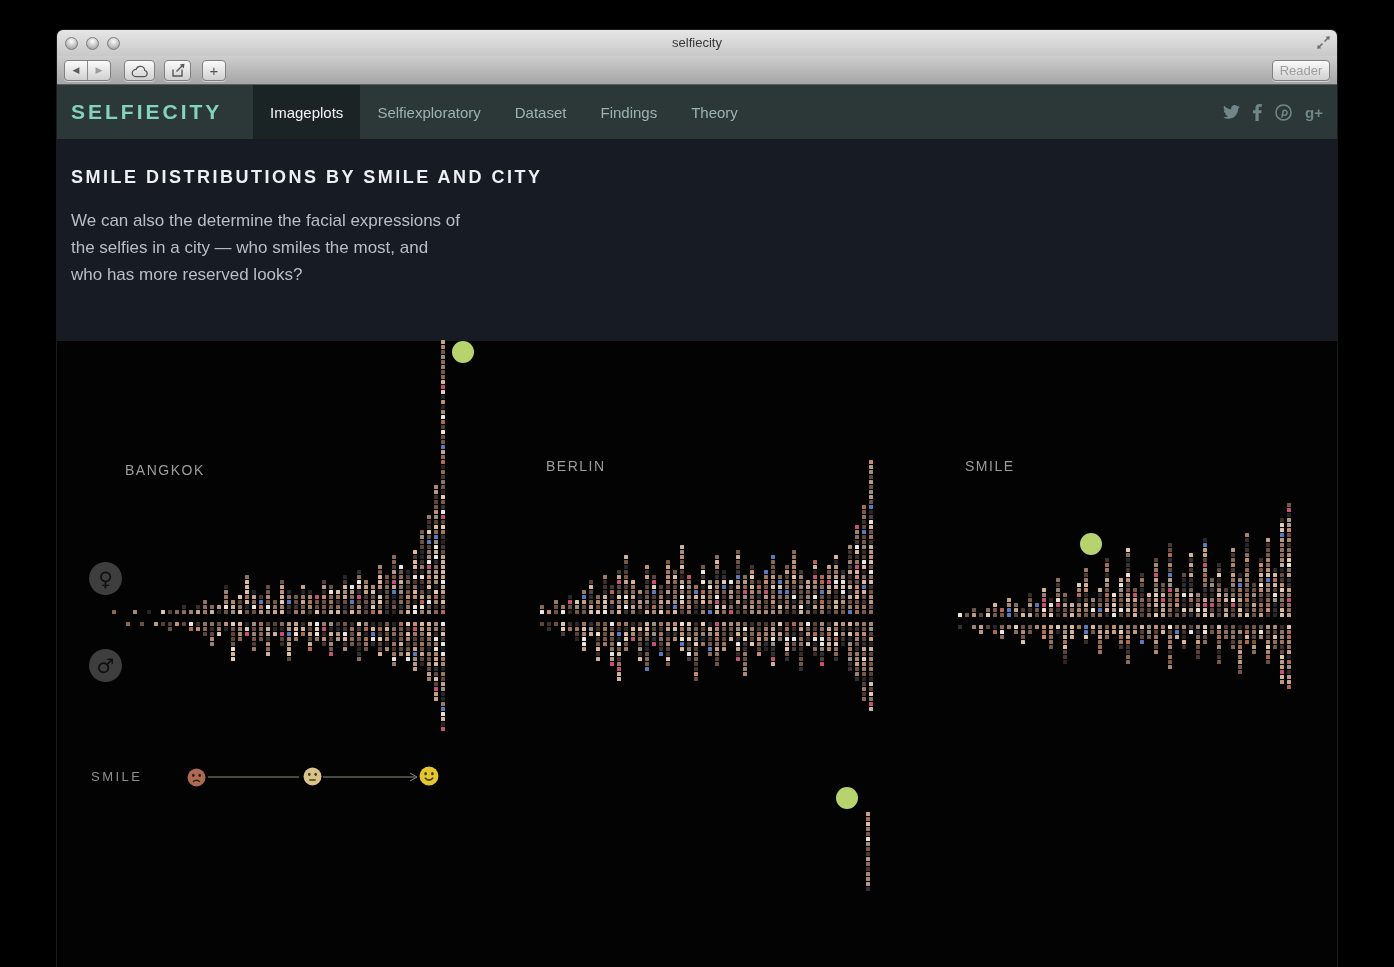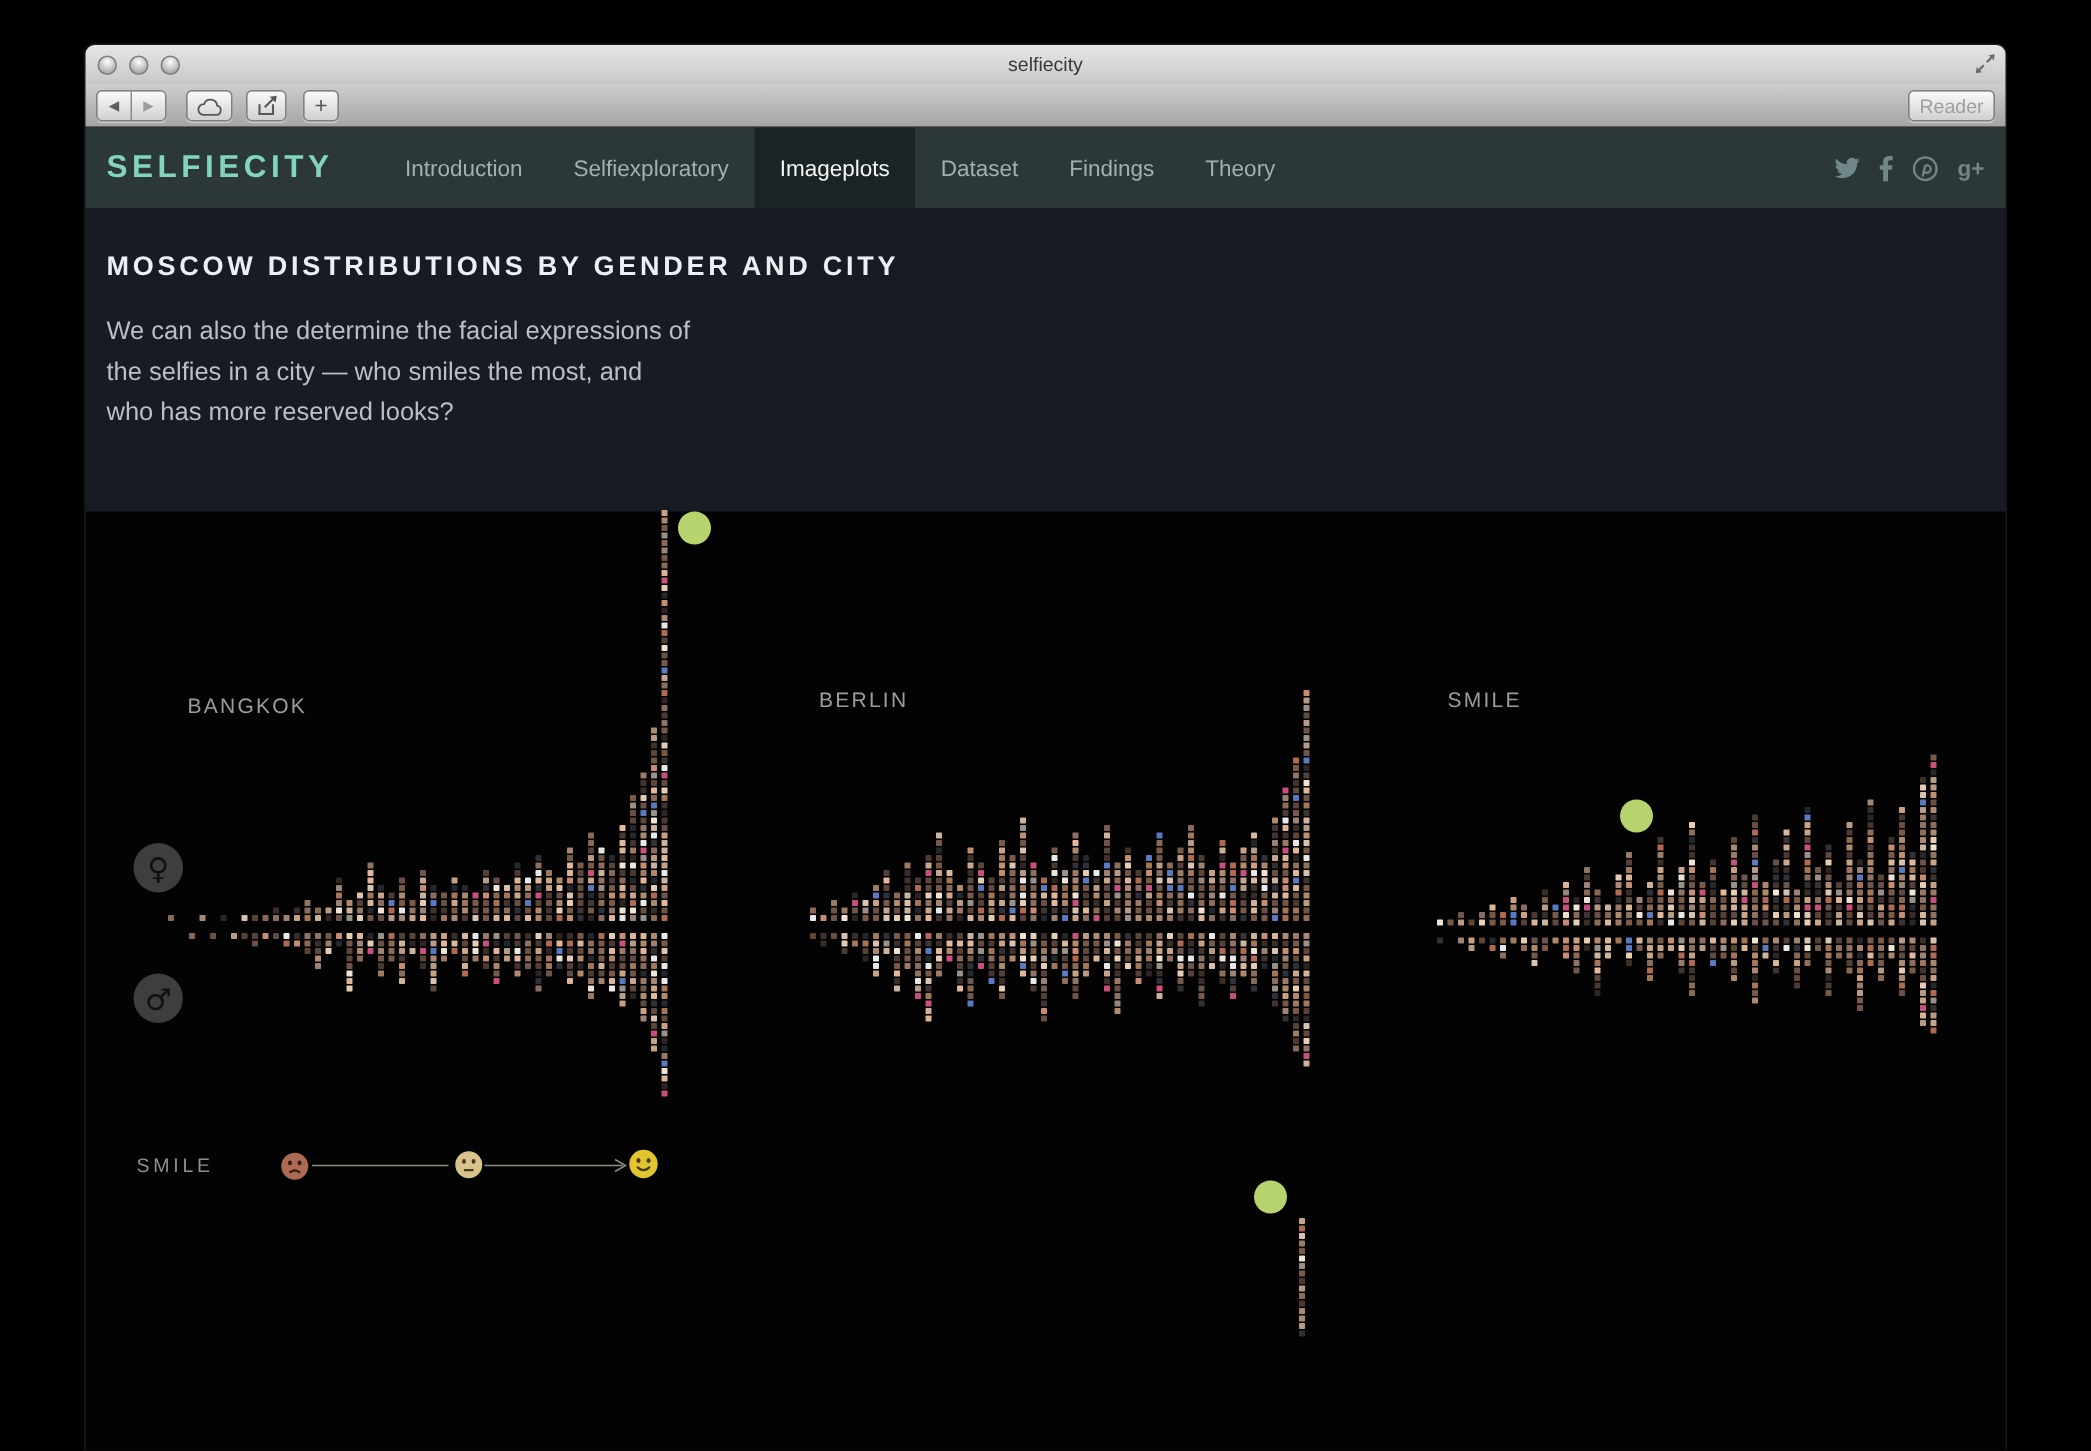"Introduction" div.navitem { html: <div>Introduction</div> -> none }
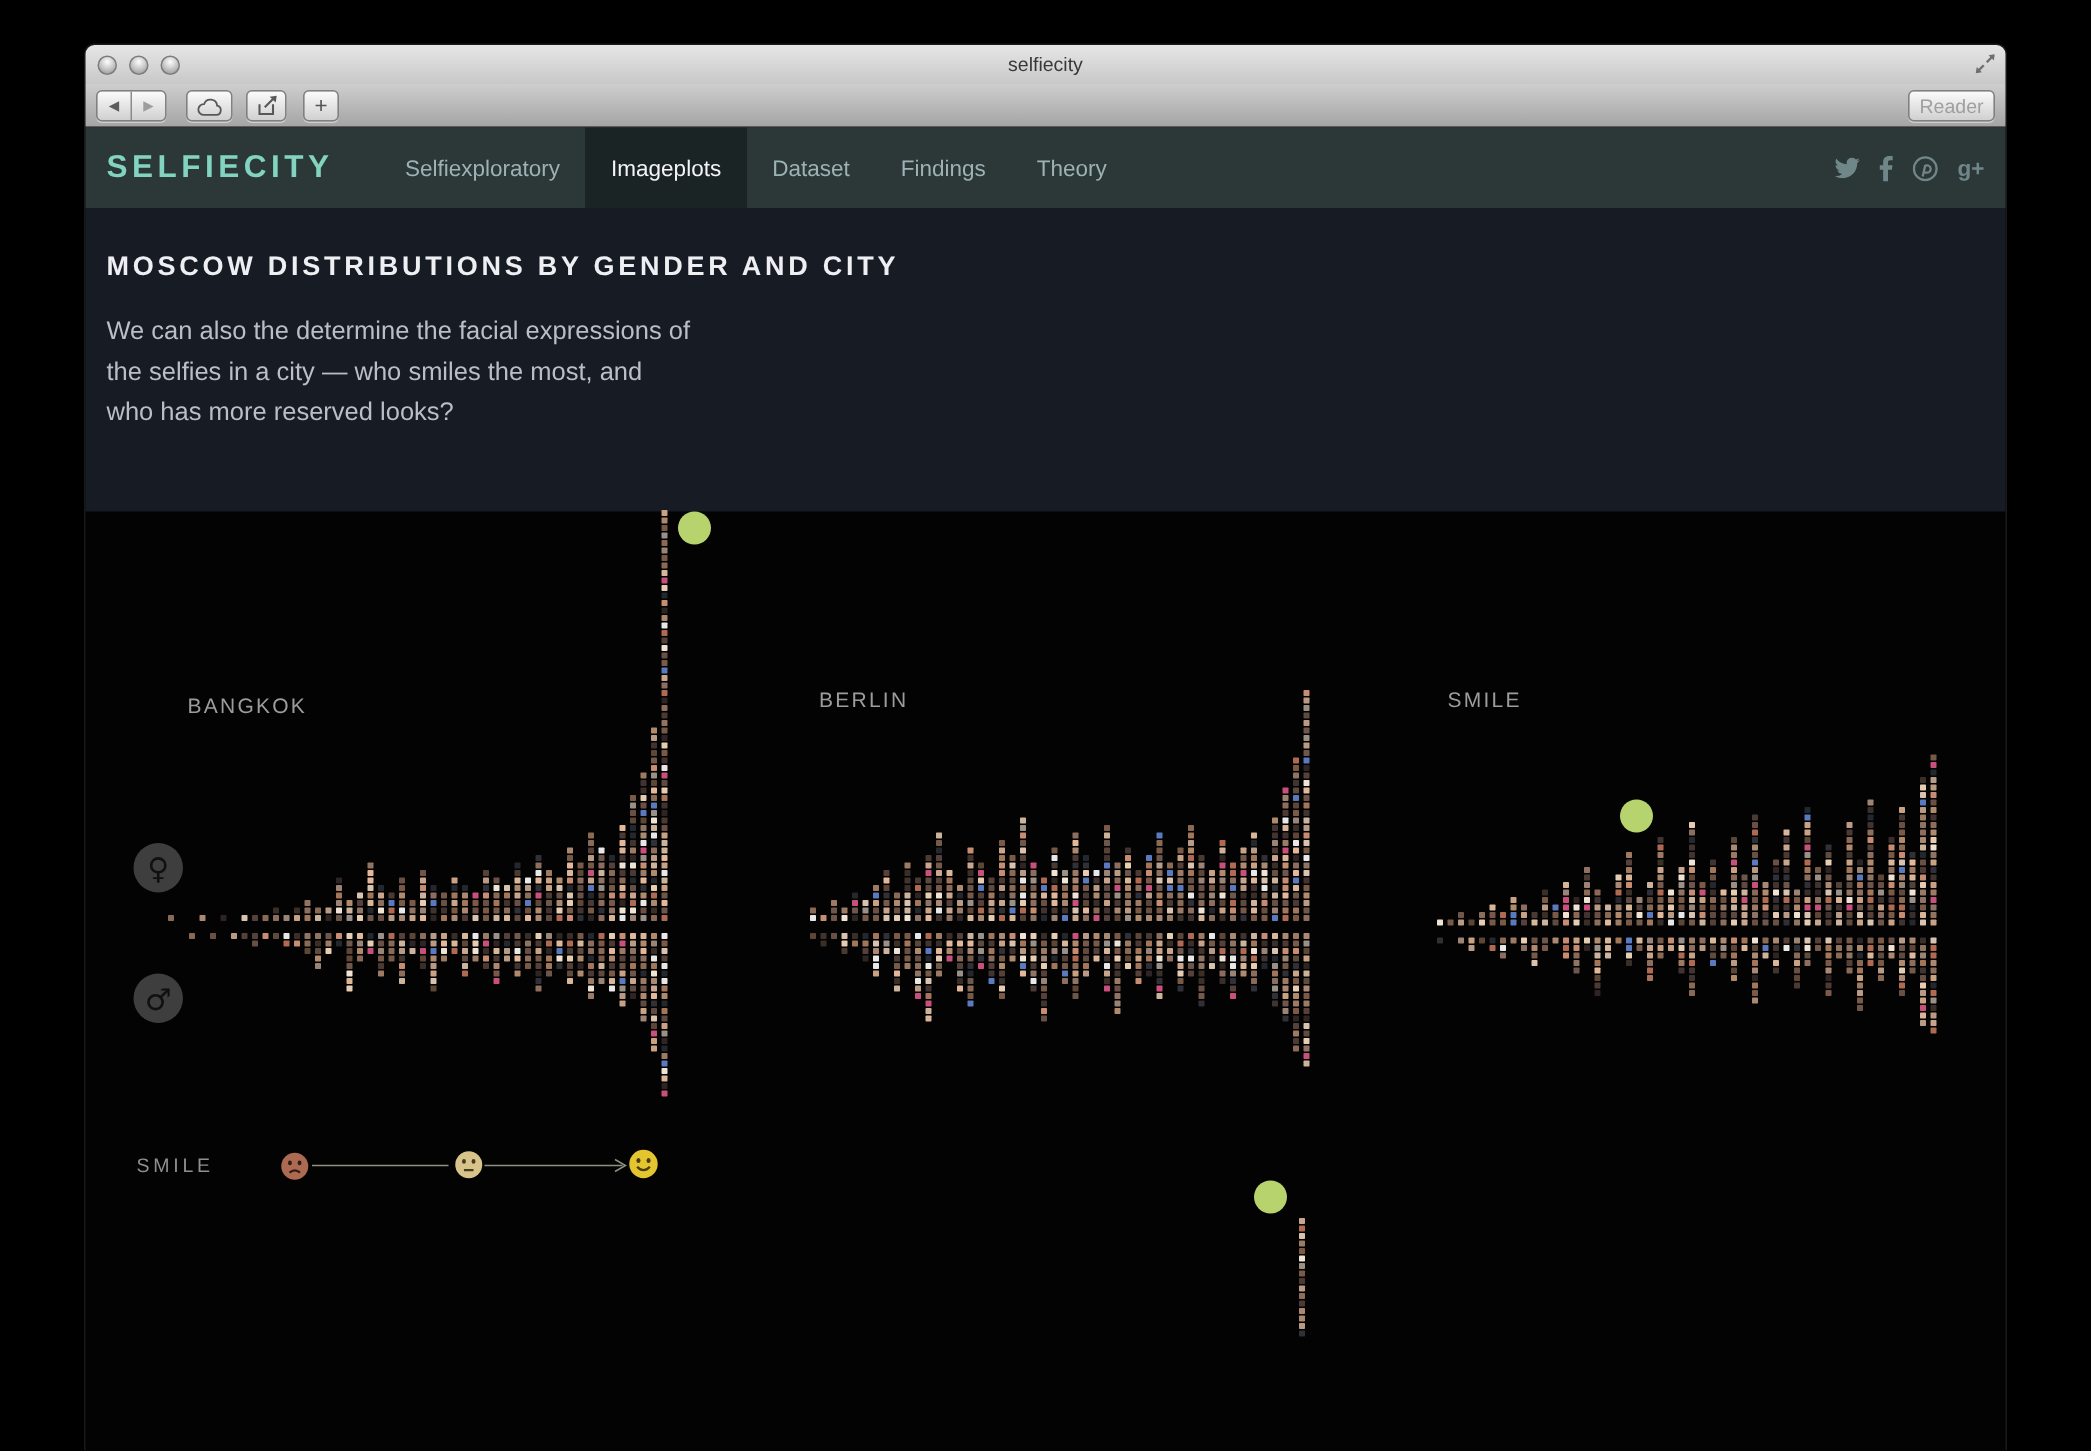"Selfiexploratory" div.navitem { order: before "Imageplots" -> after "Imageplots" }
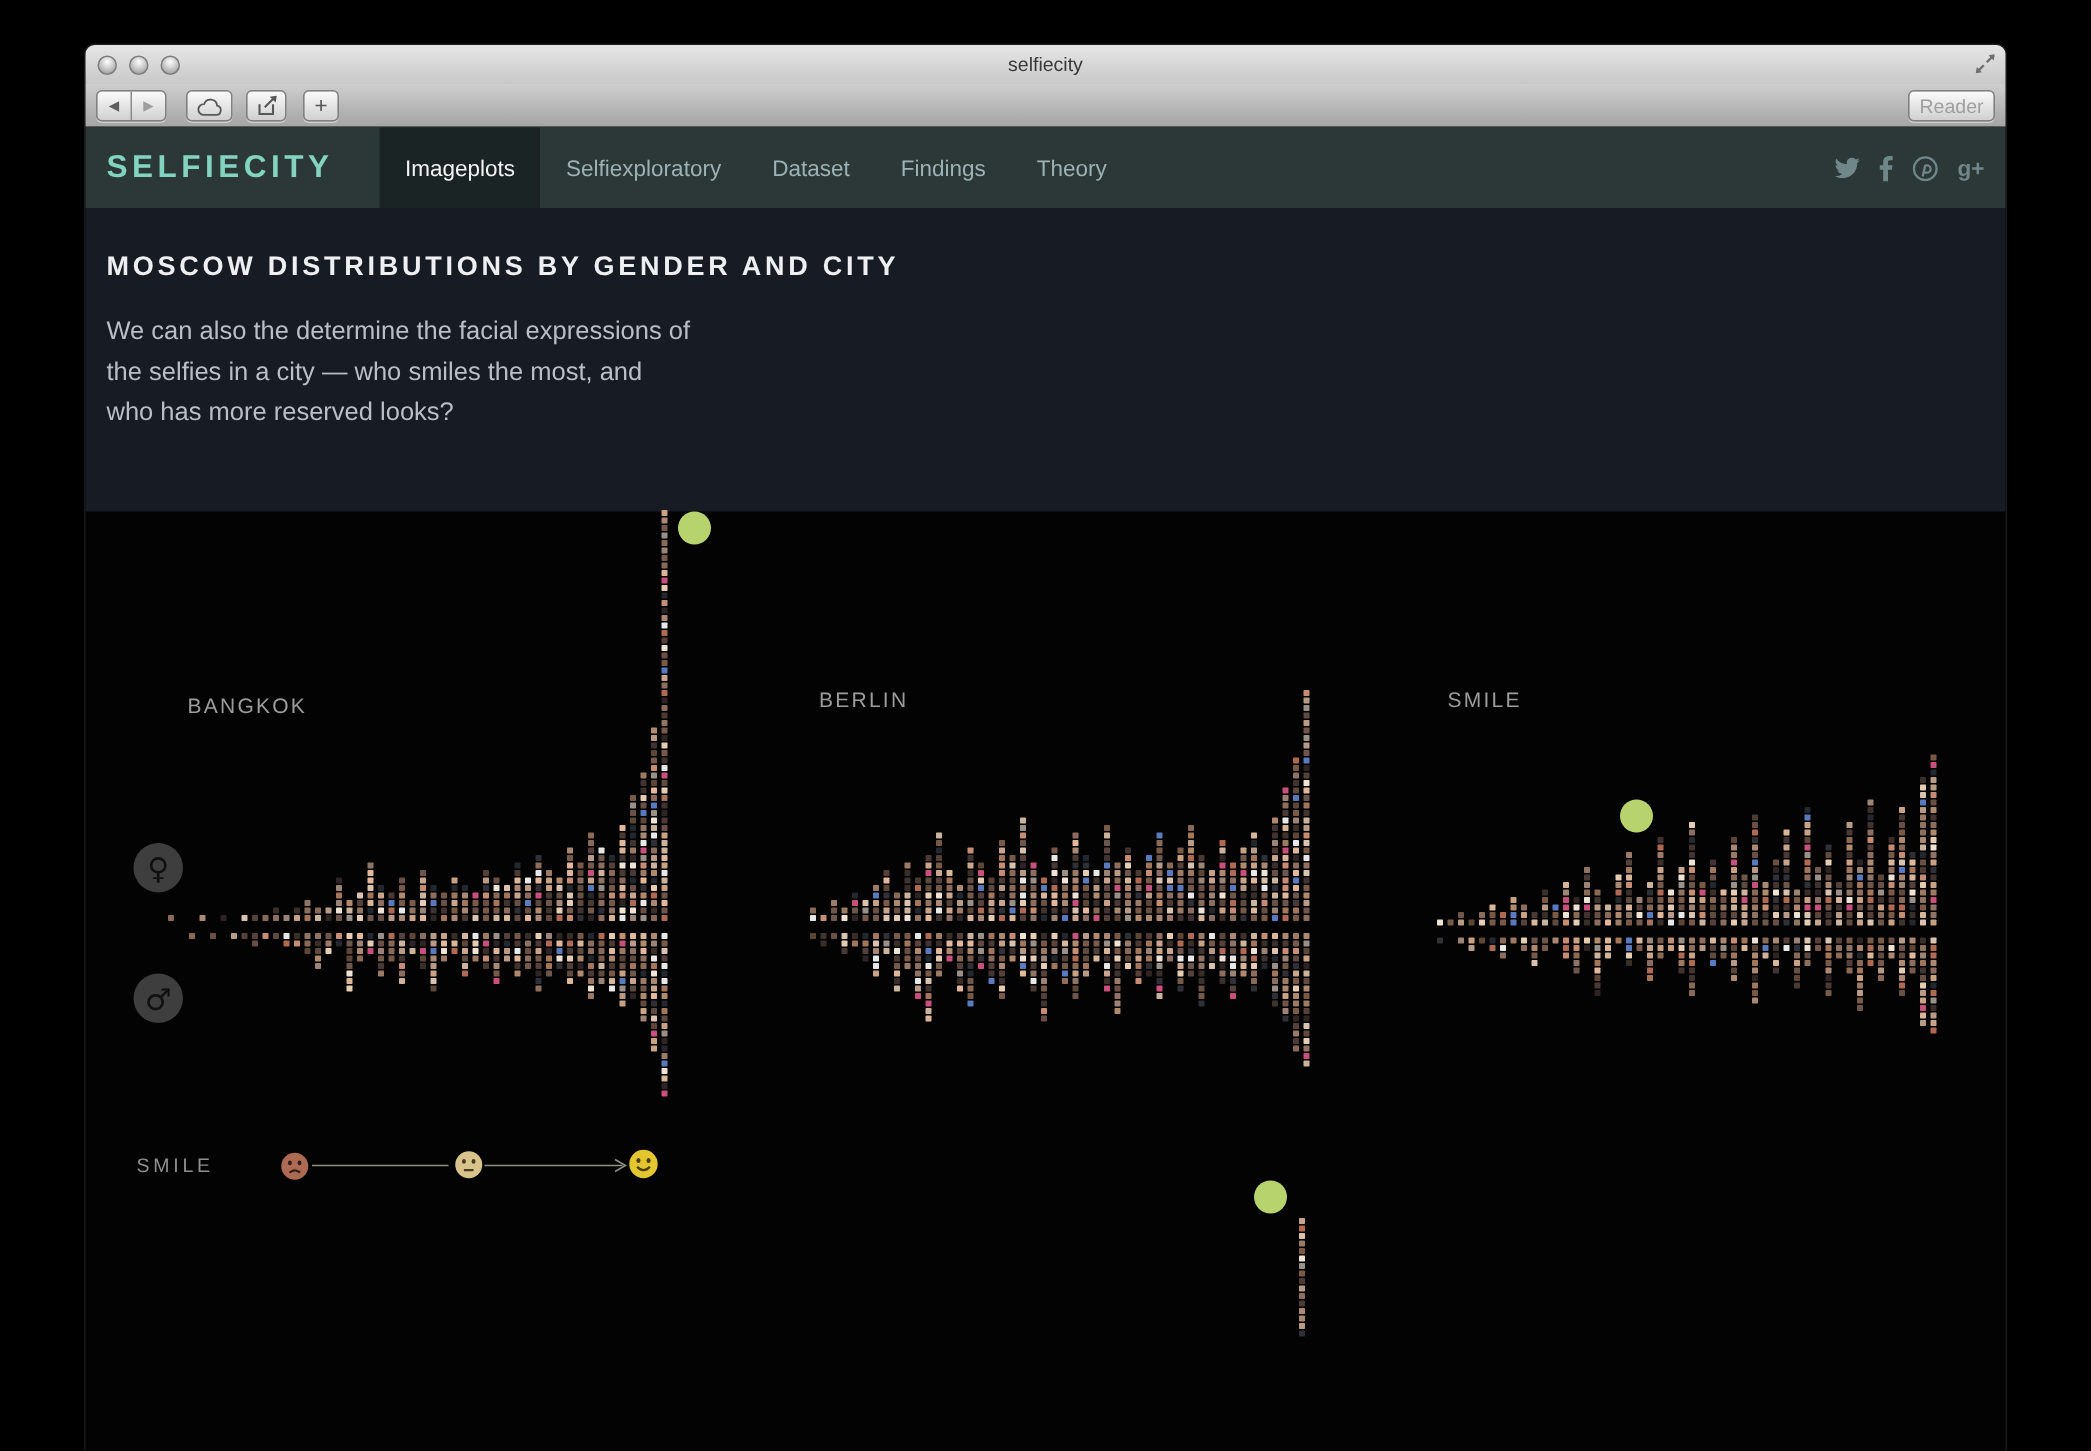"MOSCOW DISTRIBUTIONS BY GENDER AND" h1 { text: MOSCOW DISTRIBUTIONS BY GENDER -> SMILE DISTRIBUTIONS BY SMILE }
